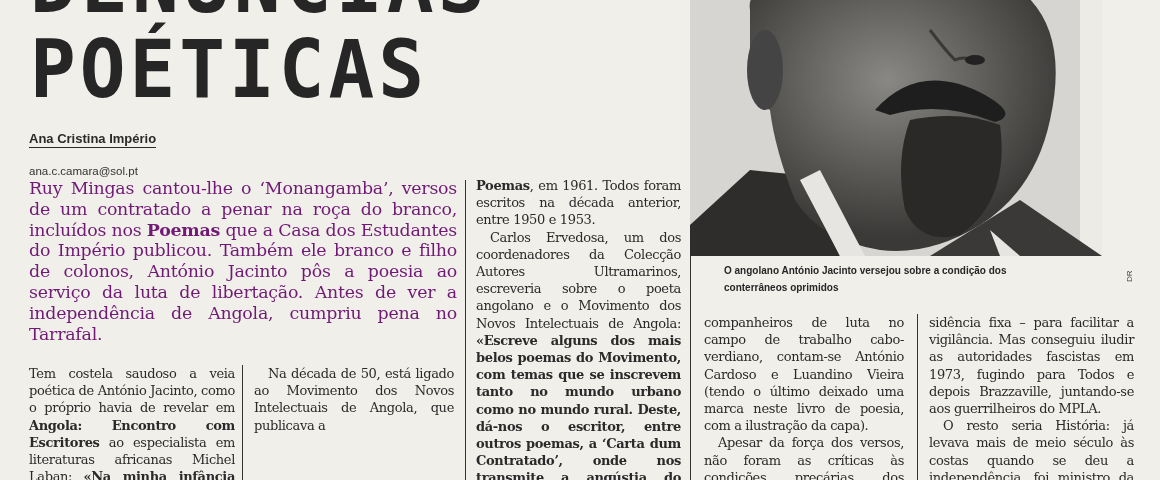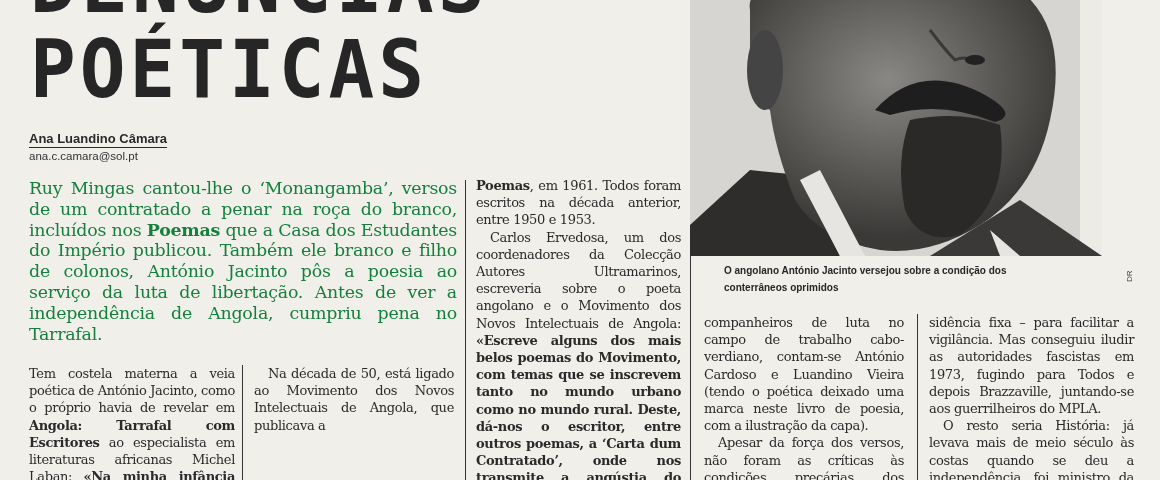"Ana Luandino Câmara" div.name { text: Luandino Câmara -> Cristina Império }
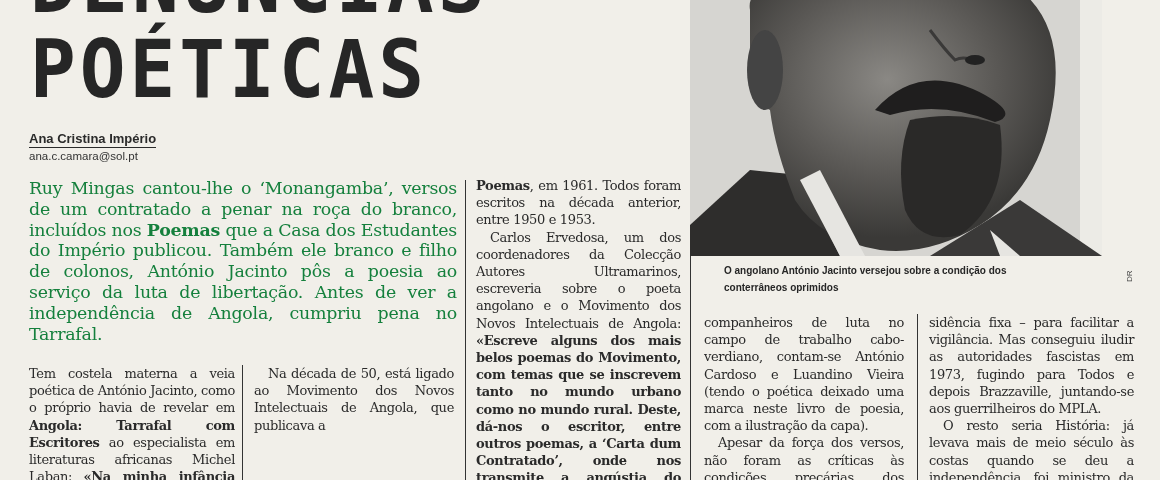"ana.c.camara@sol.pt" .byline .email { margin-top: 2px -> 17px }
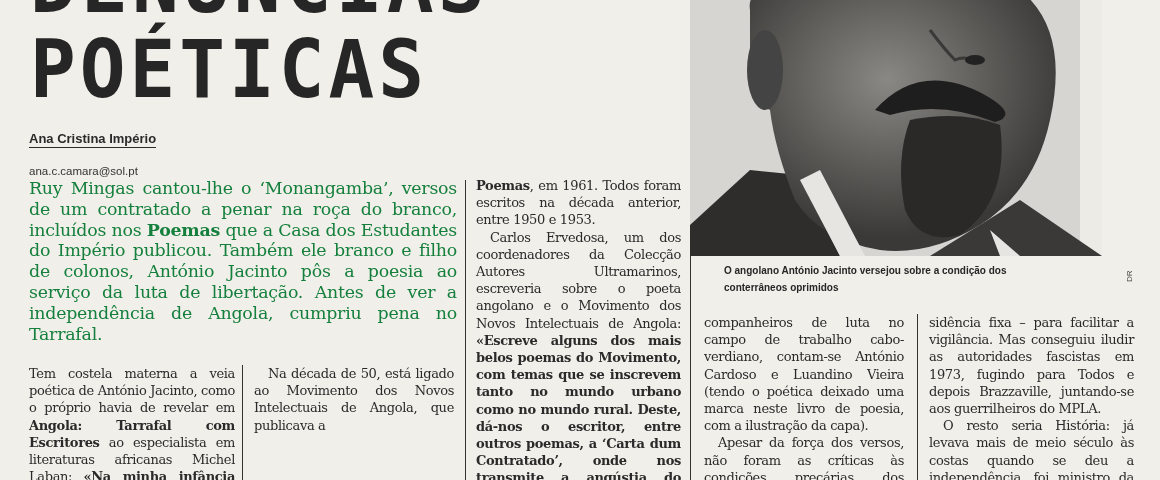"Ruy Mingas cantou-lhe o ‘Monangamba’," .lead { color: #15803d -> #701a75 }
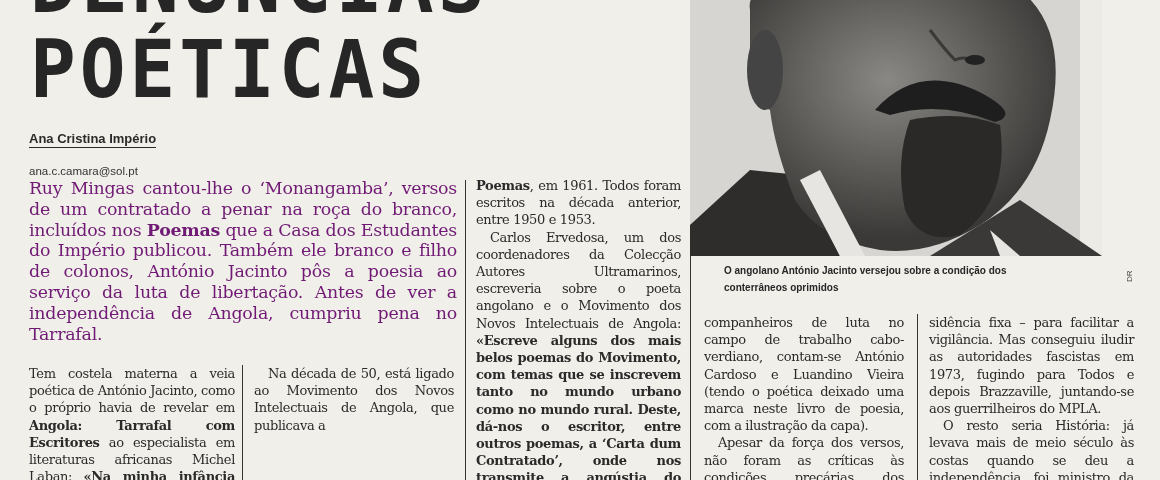"companheiros de luta no campo" p { text: poética -> último }
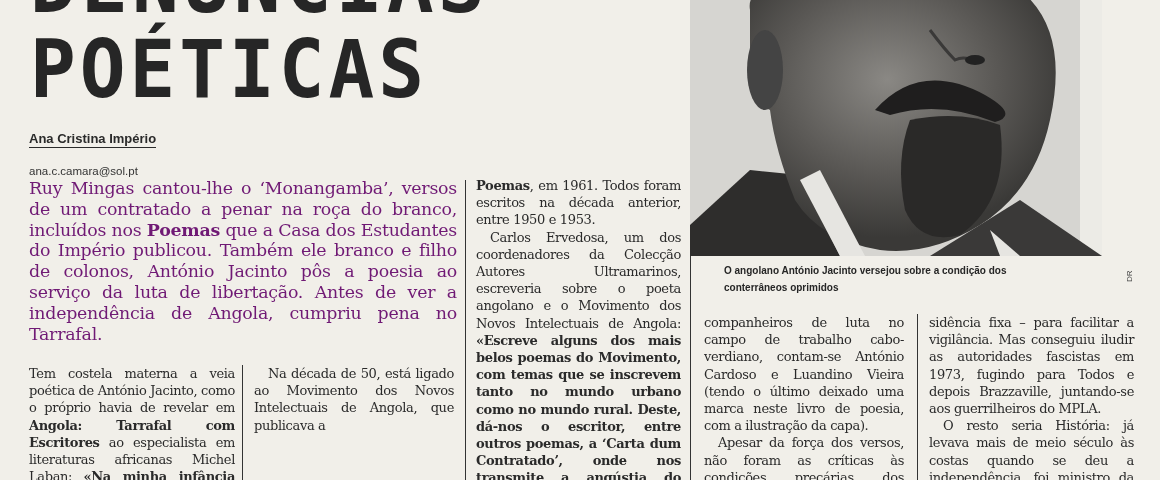"Tem costela materna a veia" span { text: materna -> saudoso }
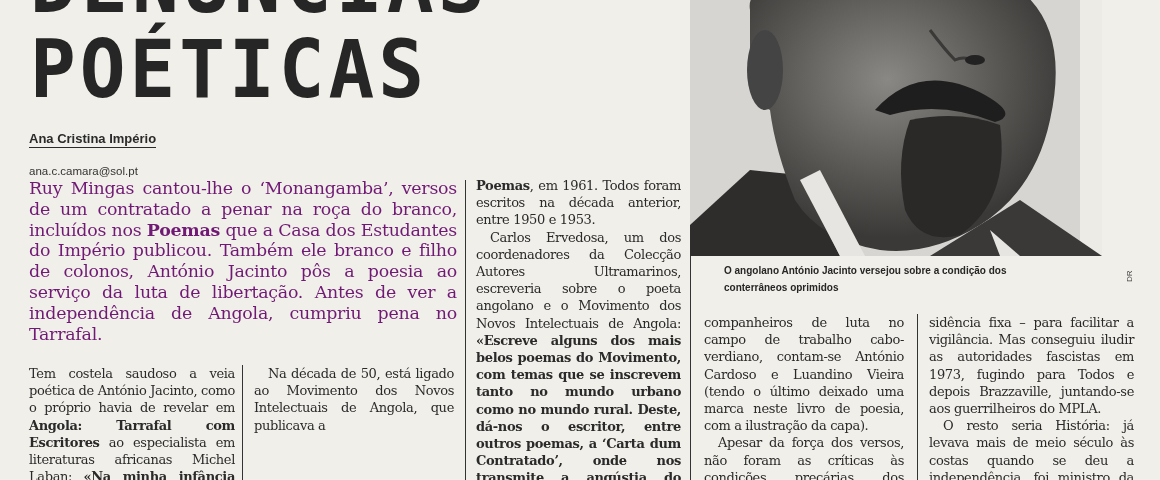"Angola: Tarrafal com Escritores" b { text: Tarrafal -> Encontro }
